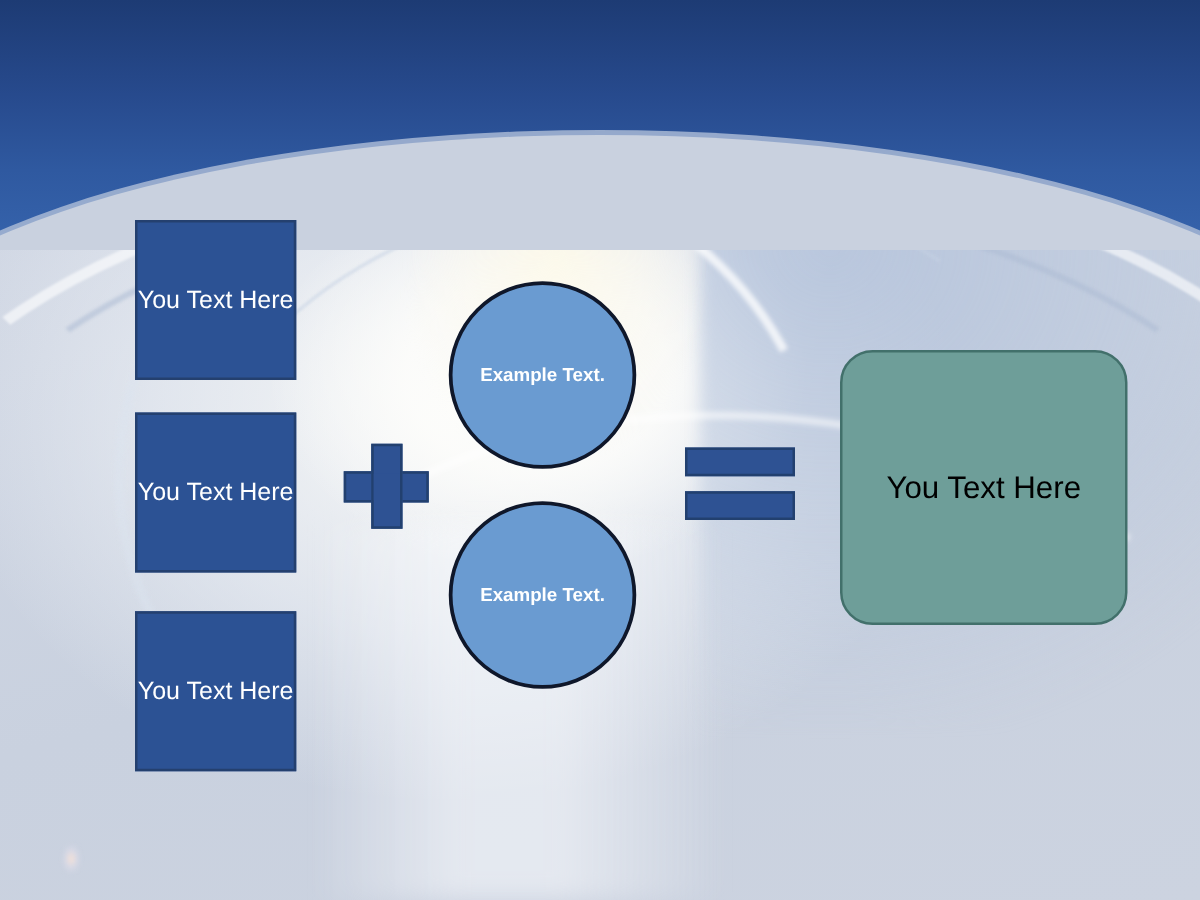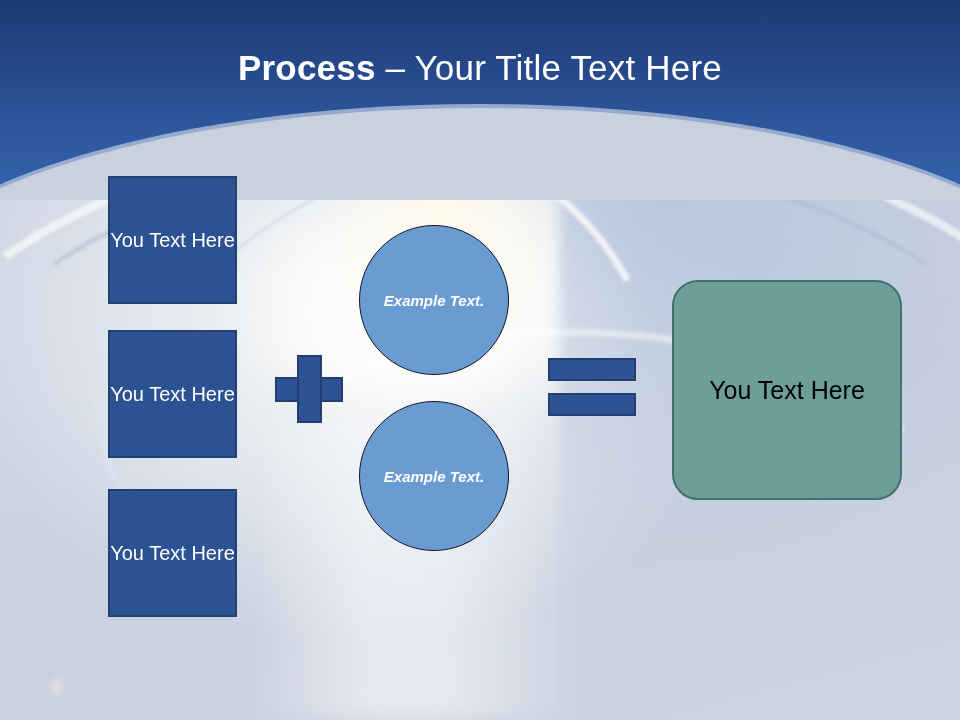"Process – Your Title Text" div.slide-title { html: <div> <span>Process</span><span> – Your Title Text Here</span> </div> -> none }
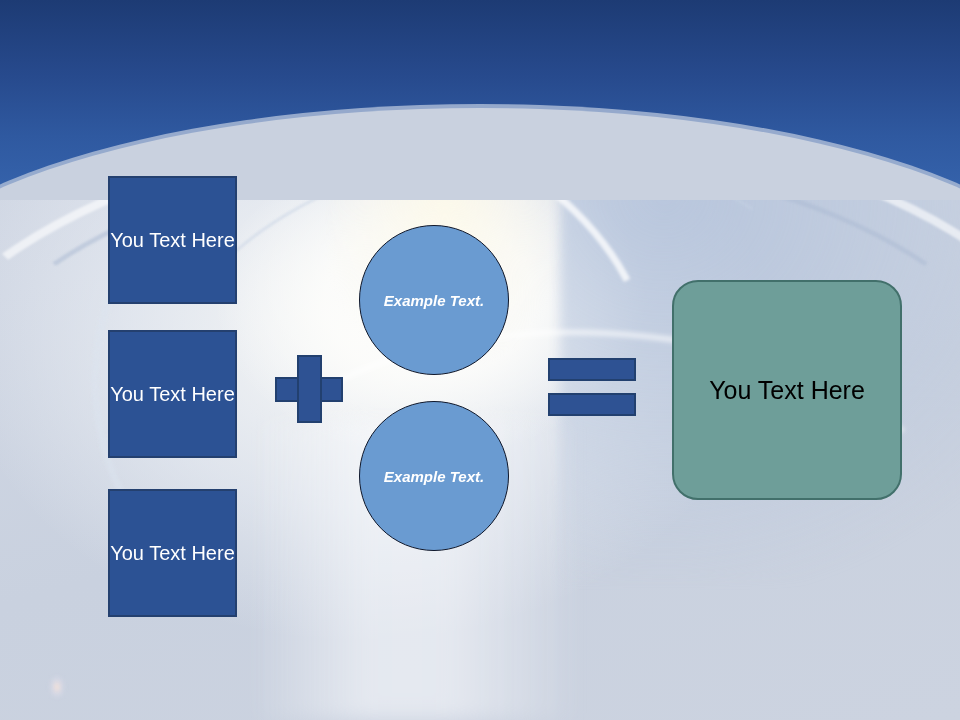"Example Text." .circle { border: 1px solid #0f172a -> 3px solid #0f172a; font-style: italic -> none }
